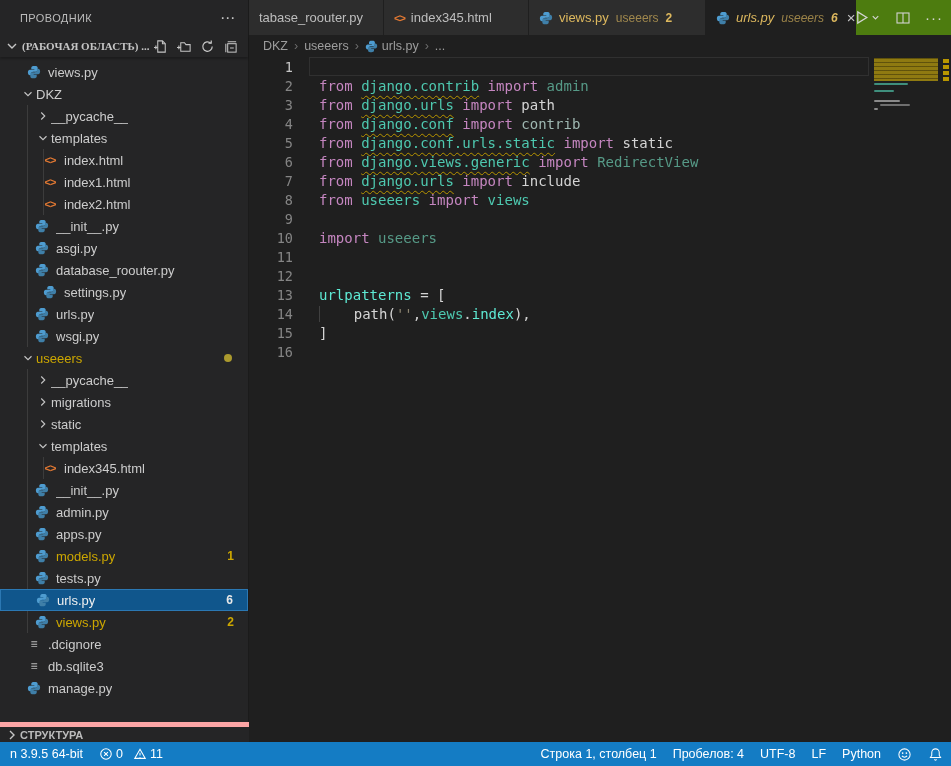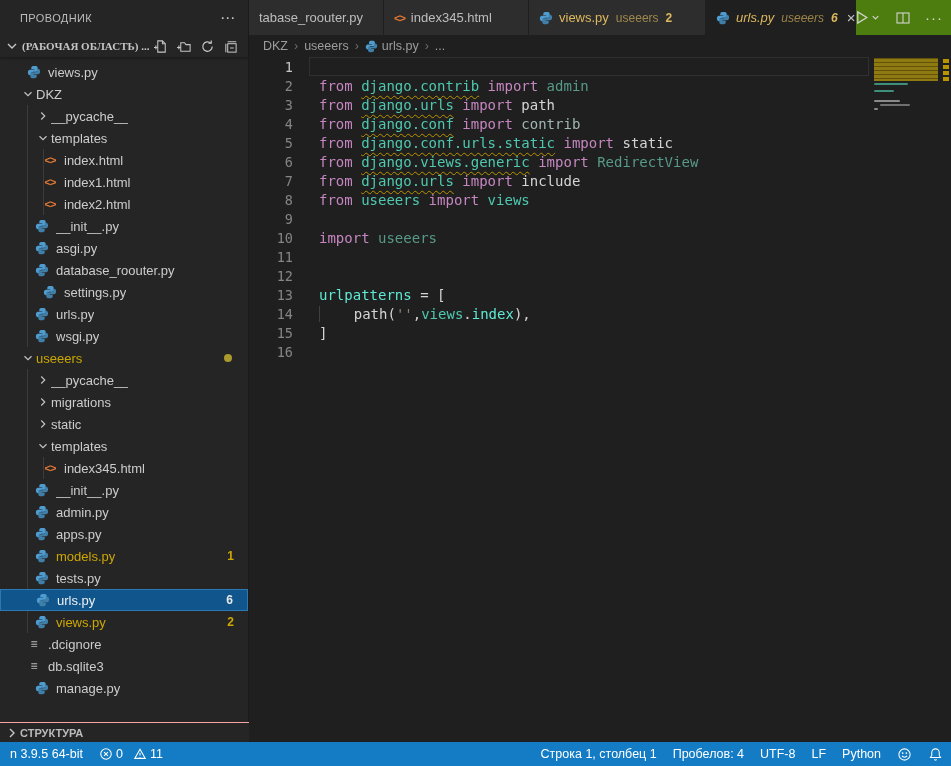"manage.py" div.row { margin-left: 8px -> none }
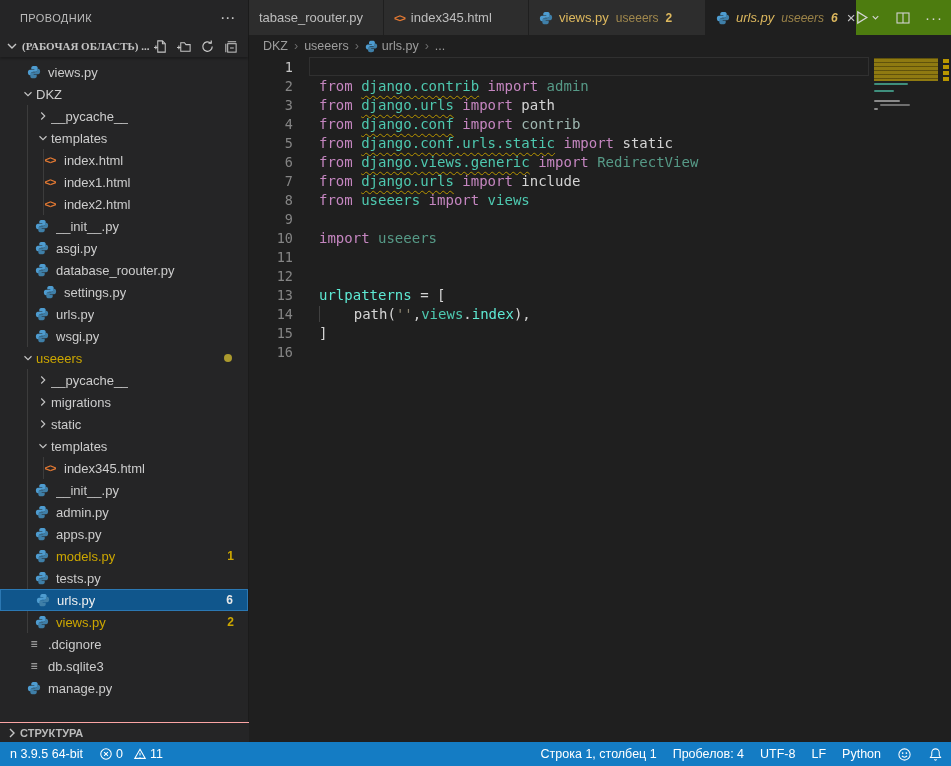"СТРУКТУРА" .outline-row { border-top: 1px solid #fca5a5 -> 5px solid #fca5a5 }
